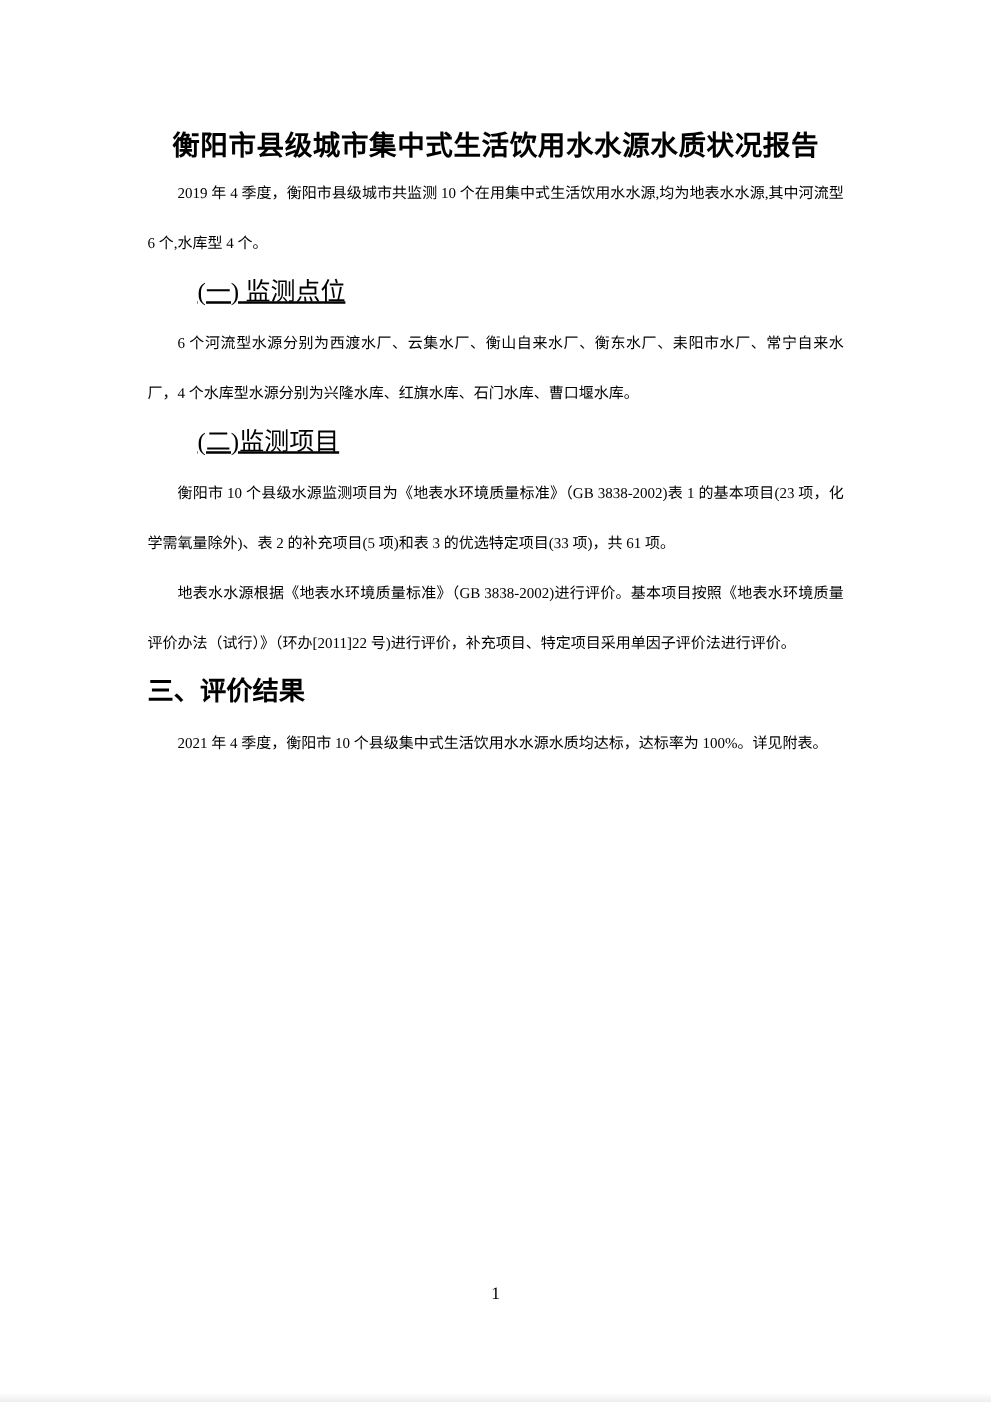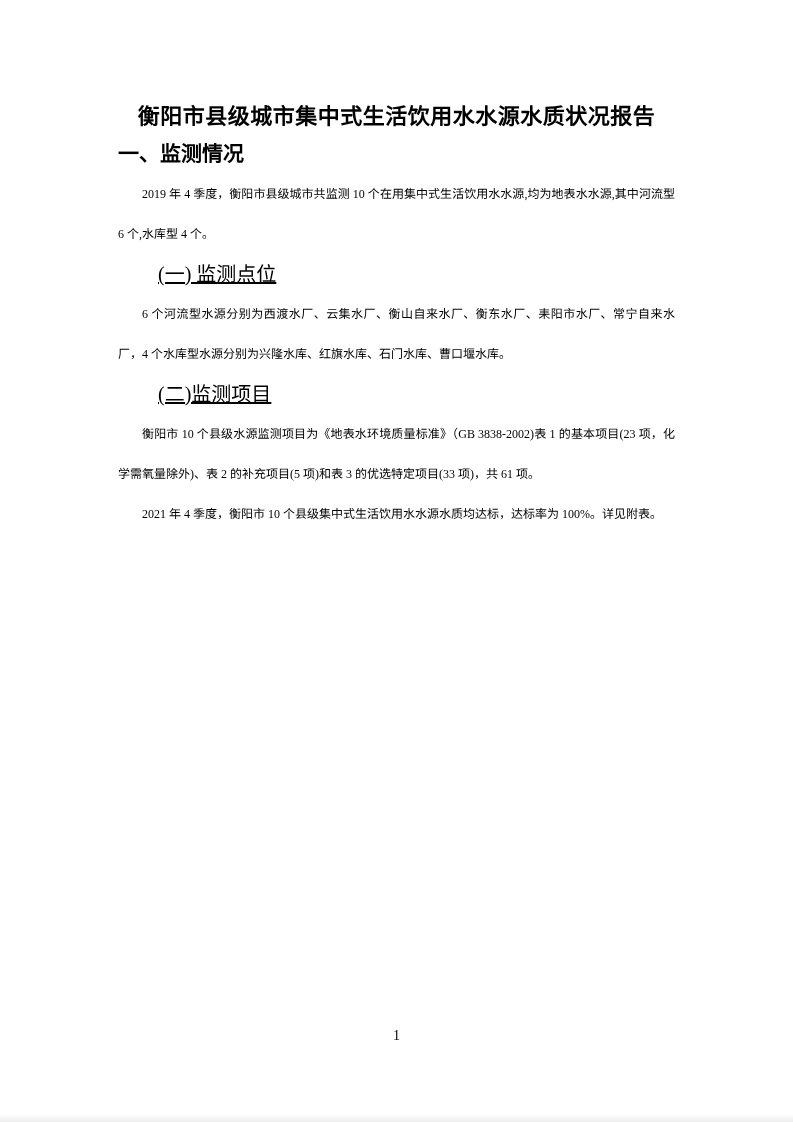"一、监测情况" h2.sec-heading { html: <h2>一、监测情况</h2> -> none }
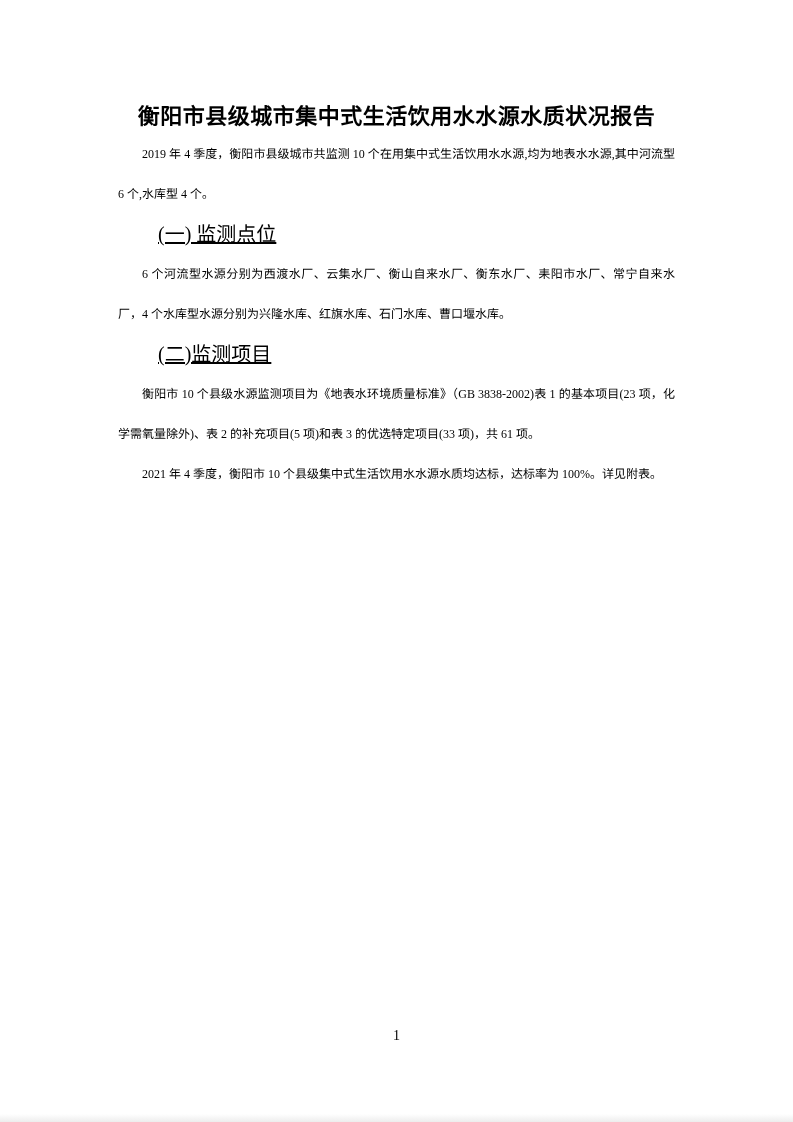"地表水水源根据《地表水环境质量标准》（GB" p.para { html: none -> <p>地表水水源根据《地表水环境质量标准》（GB 3838-2002)进行评价。基本项目按照《地表水环境质量评价办法（试行）》（环办[2011]22 号)进行评价，补充项目、特定项目采用单因子评价法进行评价。</p> }
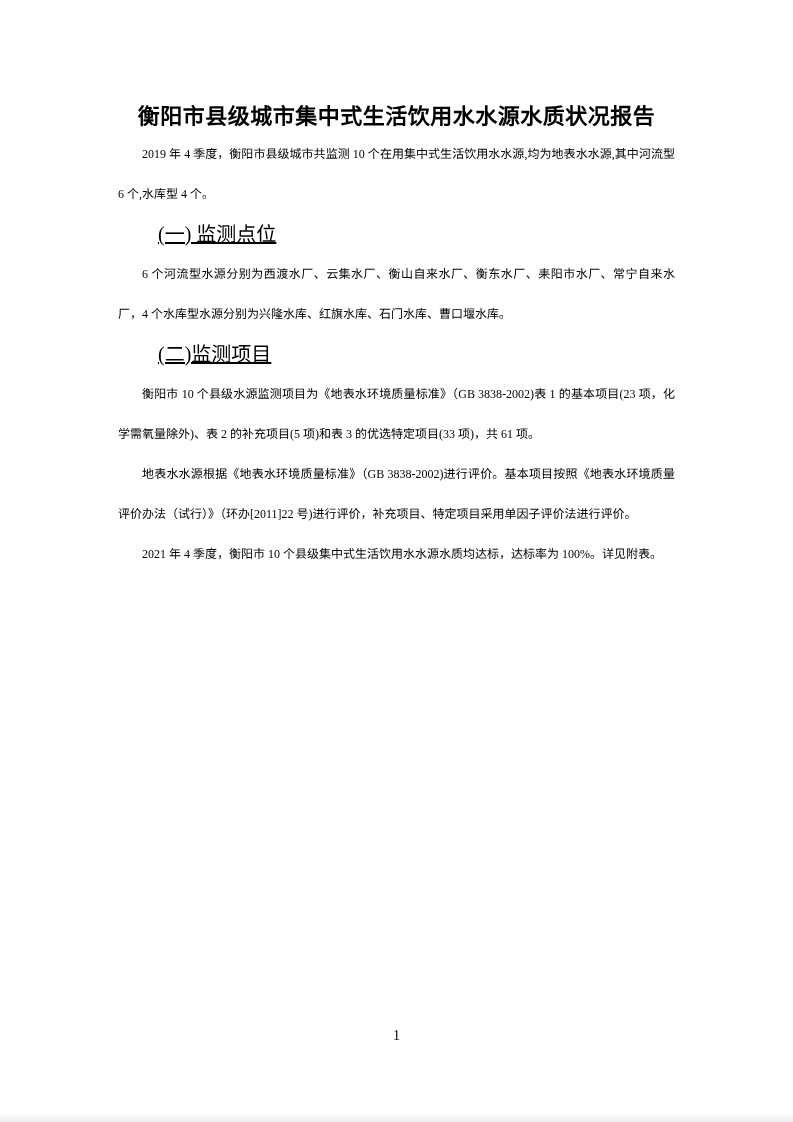"三、评价结果" h2.sec-heading { html: none -> <h2>三、评价结果</h2> }
